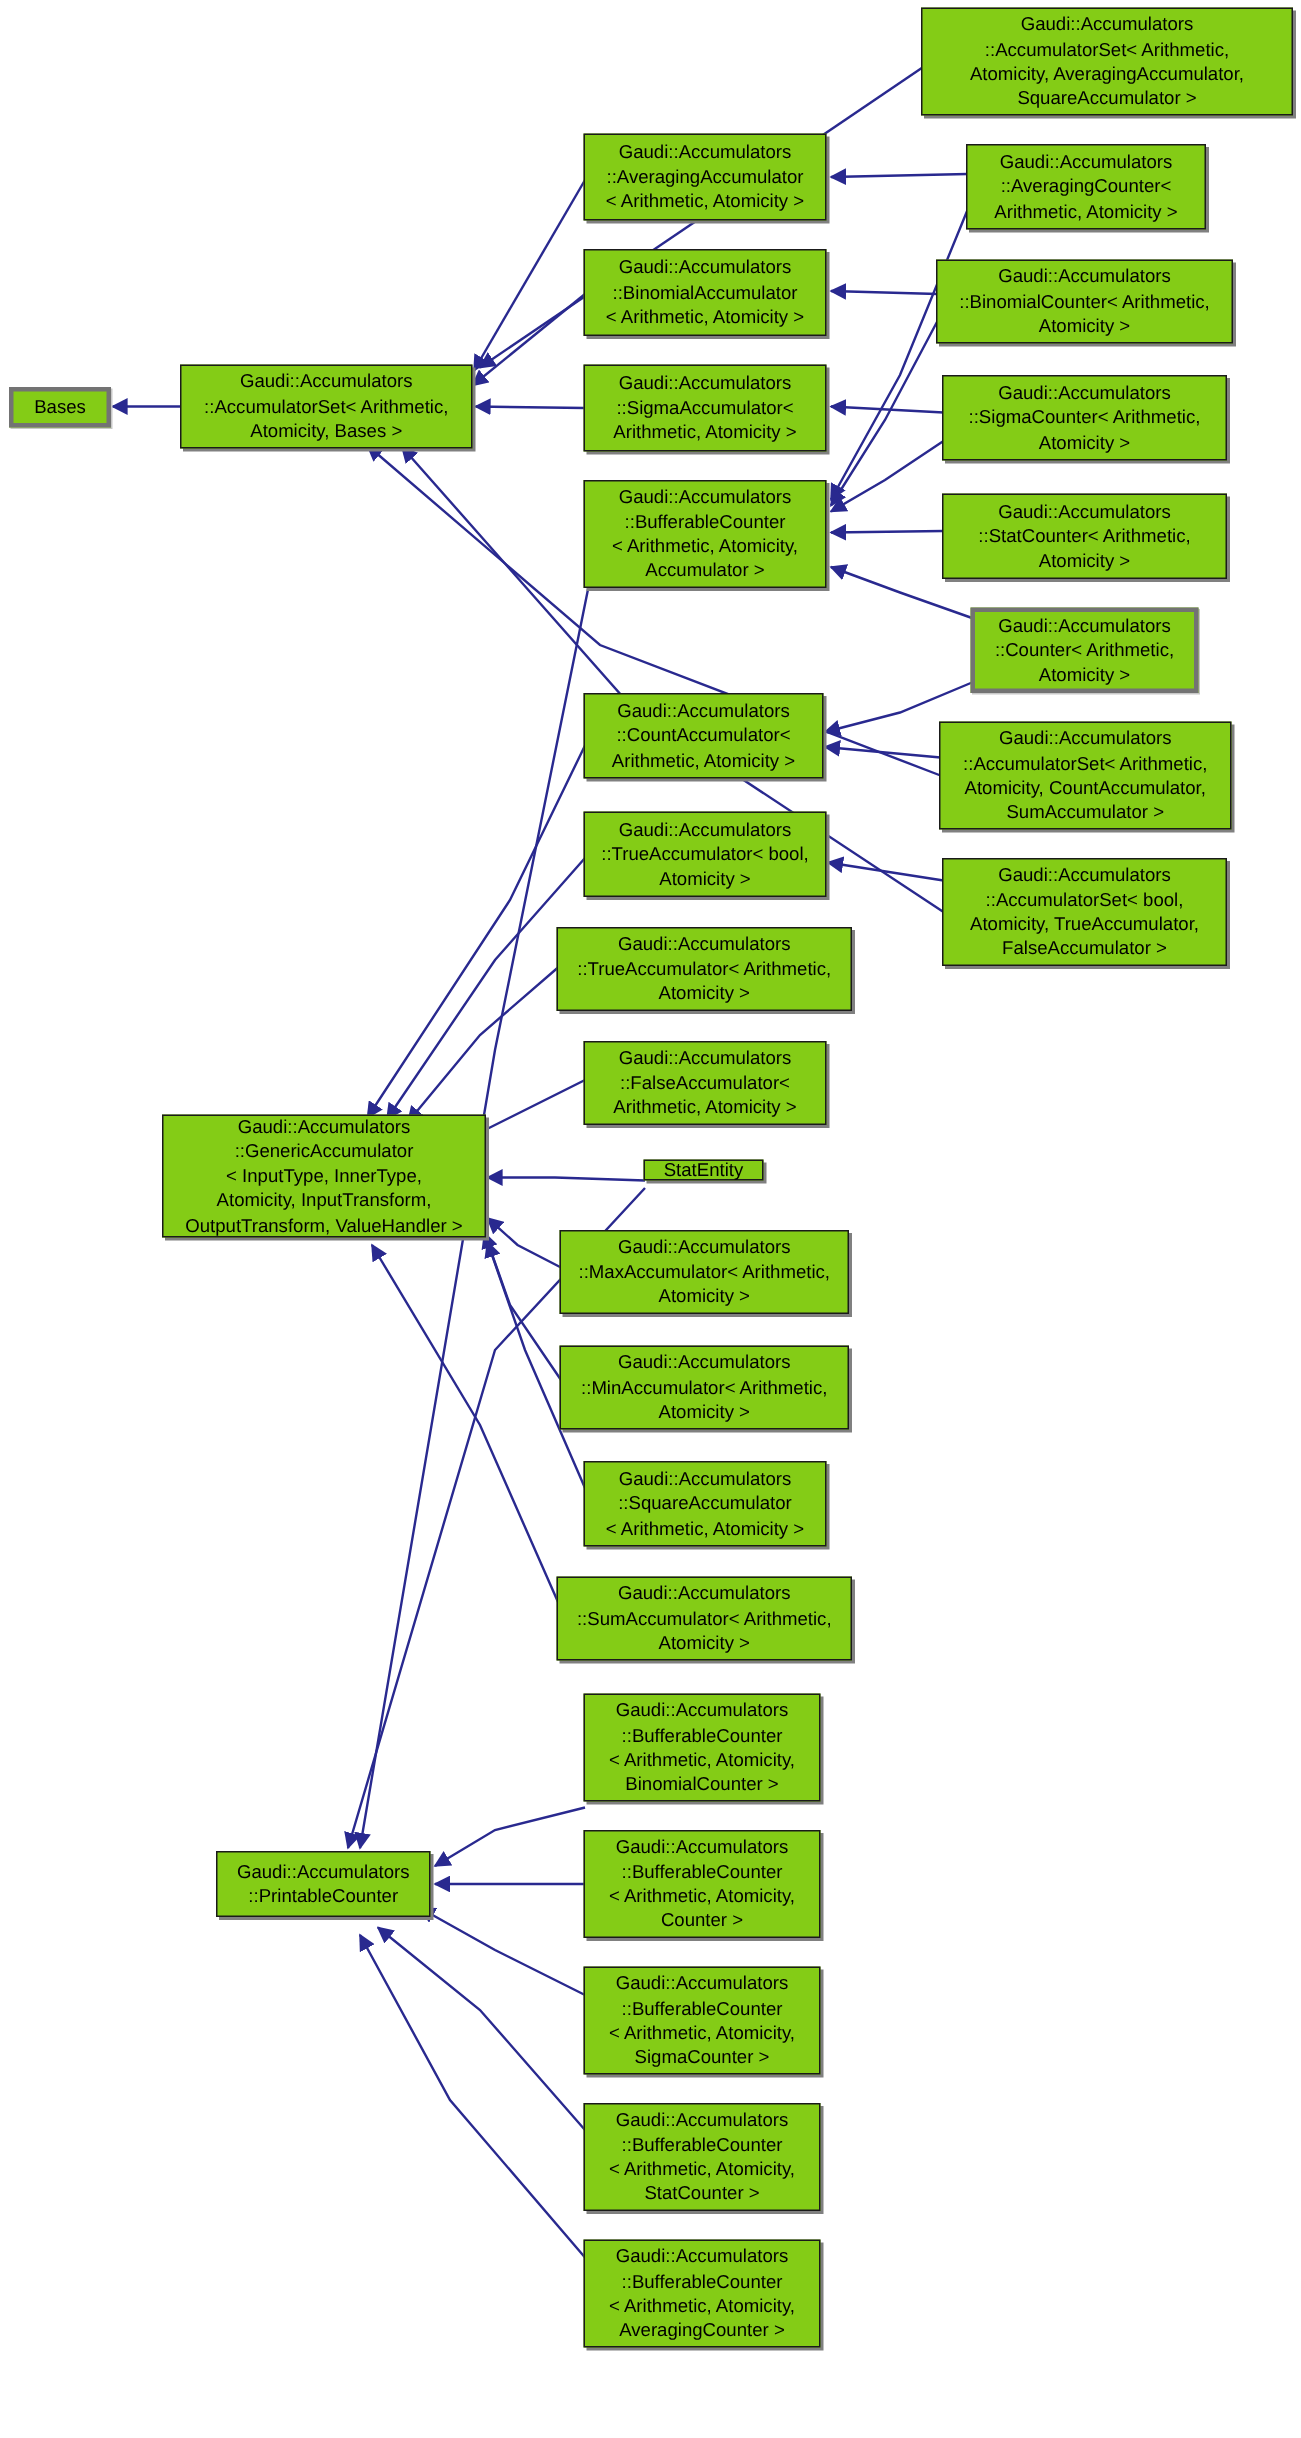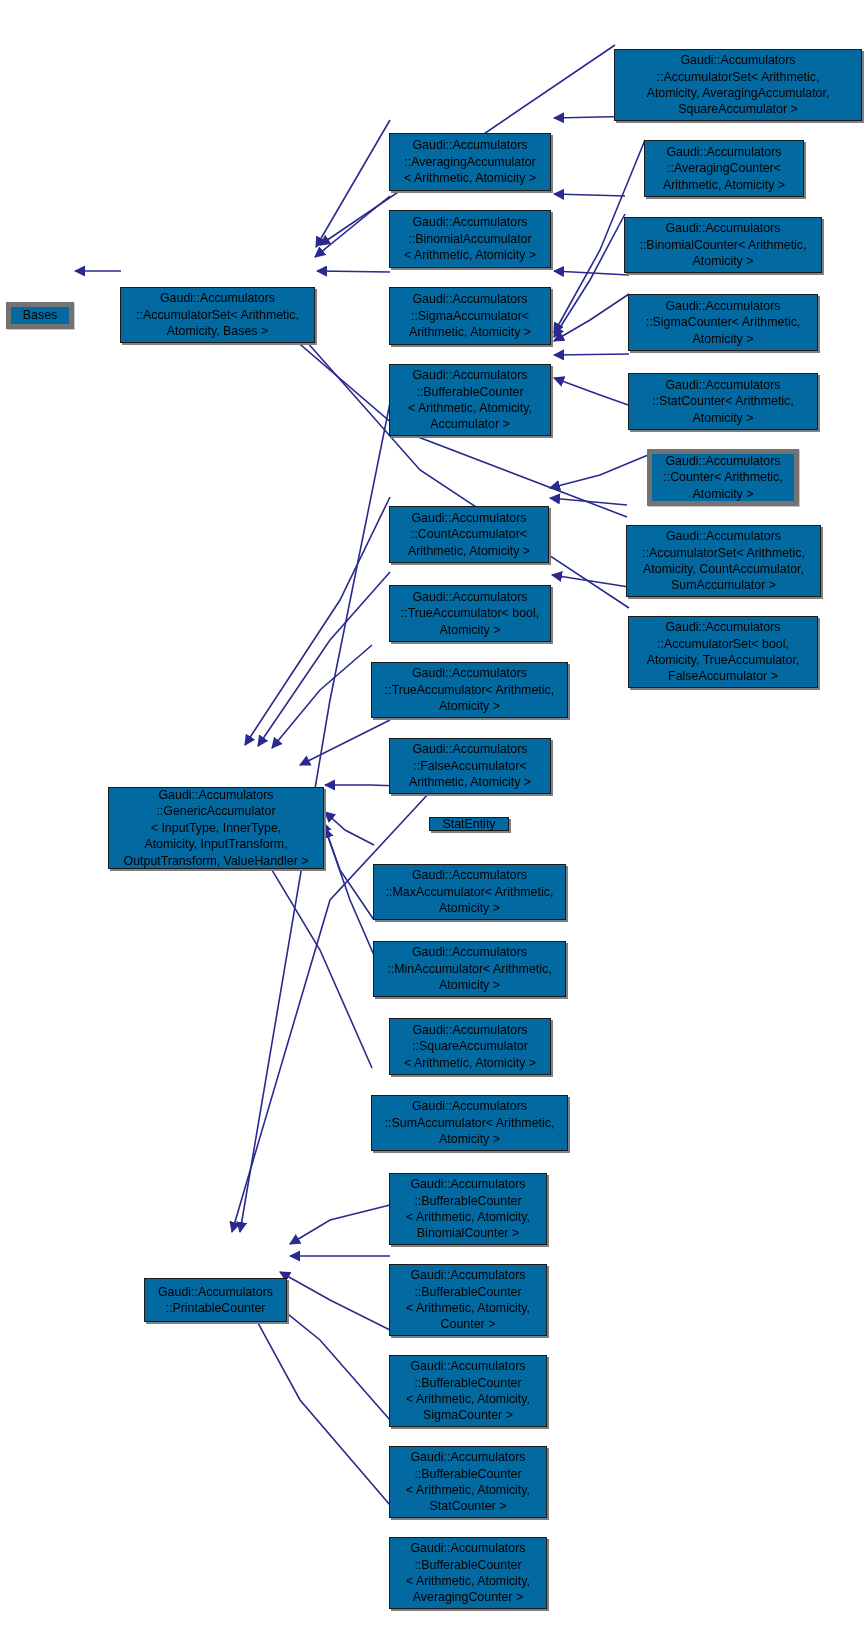"Gaudi::Accumulators" .node { background: #0369a1 -> #84cc16; margin-top: 44px -> none }
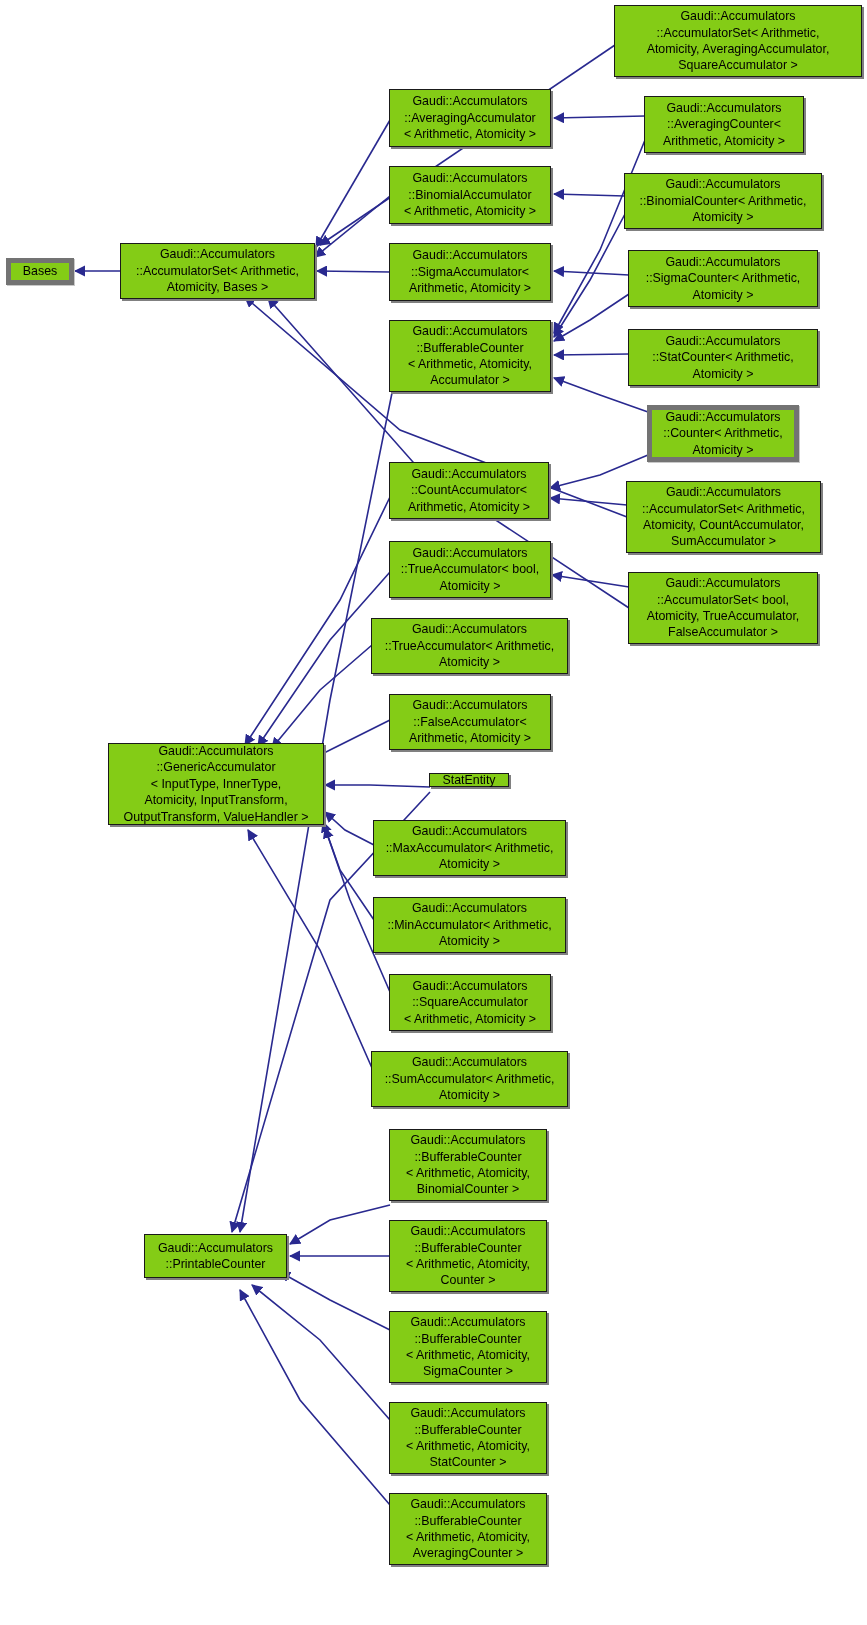"Bases" .node.plain { border: 5px solid #737373 -> 3px solid #737373 }
